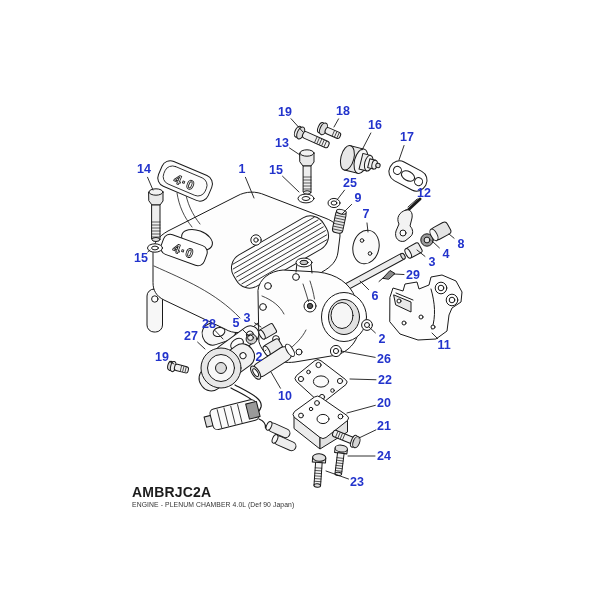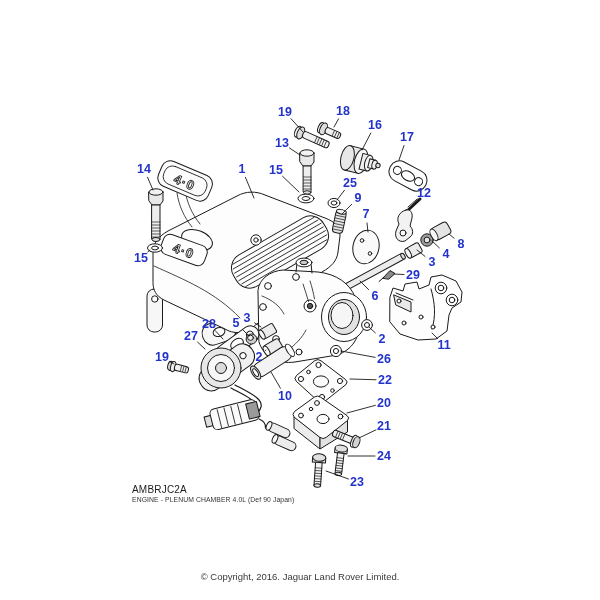"AMBRJC2A" .caption .code { font-size: 10px -> 14px; font-weight: normal -> bold }
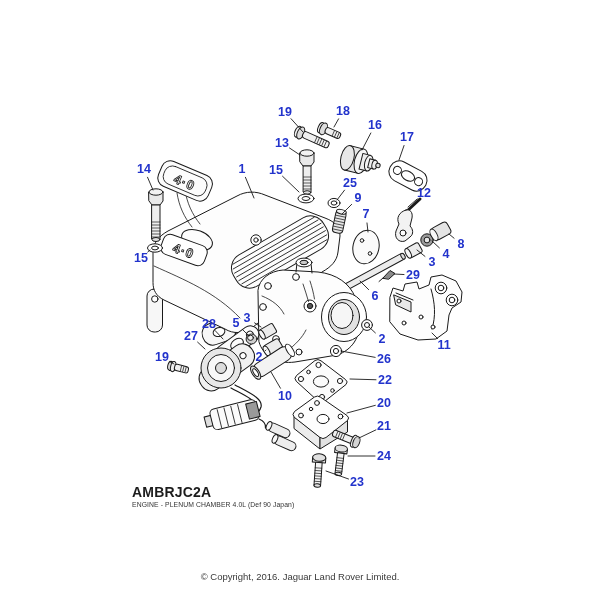"© Copyright, 2016. Jaguar Land" div.footer { html: <div>© Copyright, 2016. Jaguar Land Rover Limited.</div> -> none }
